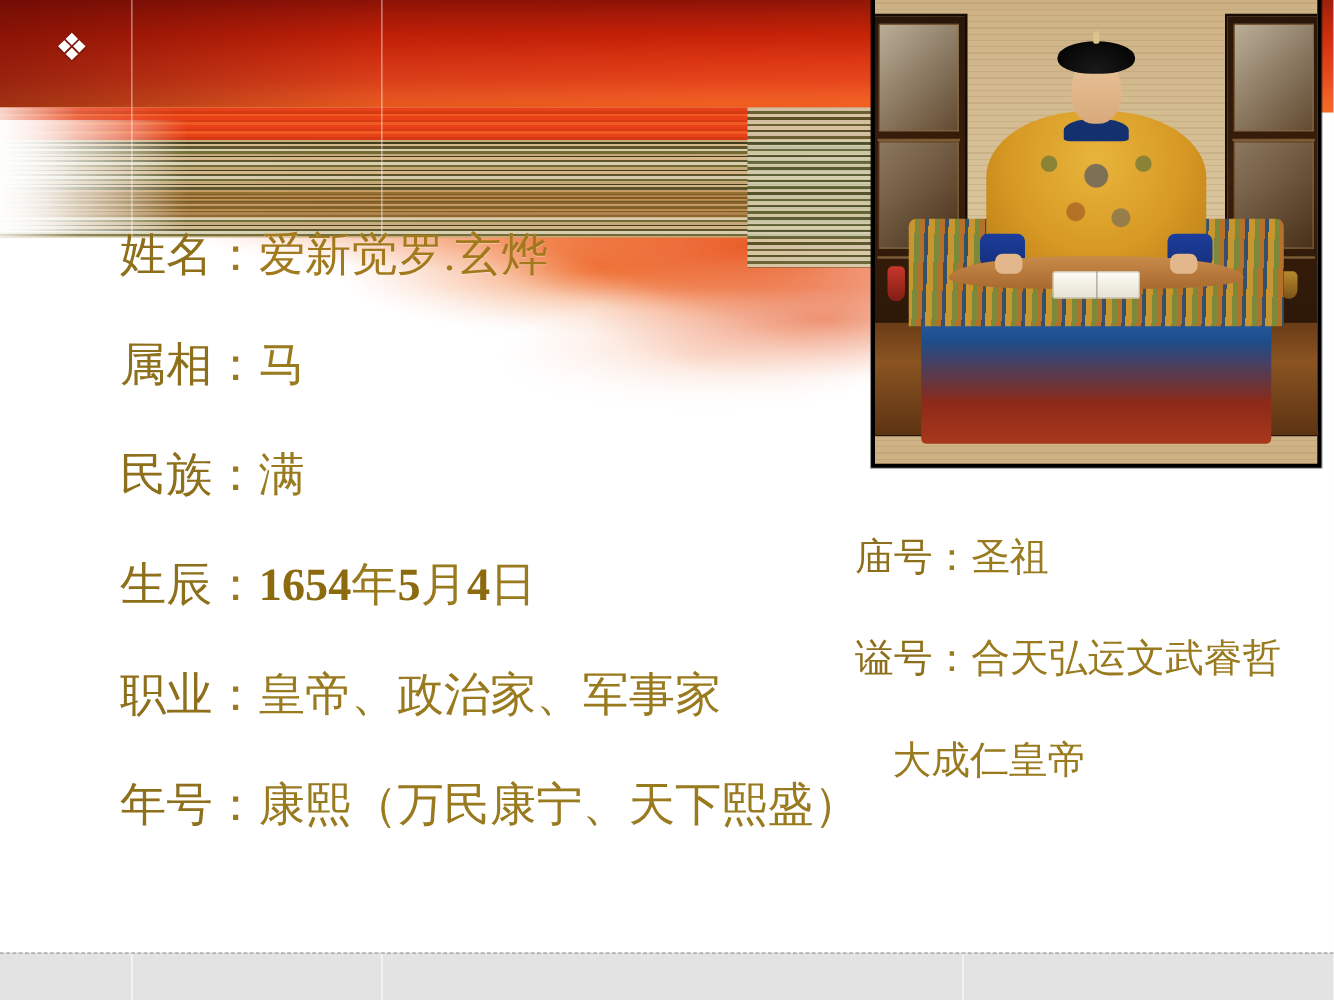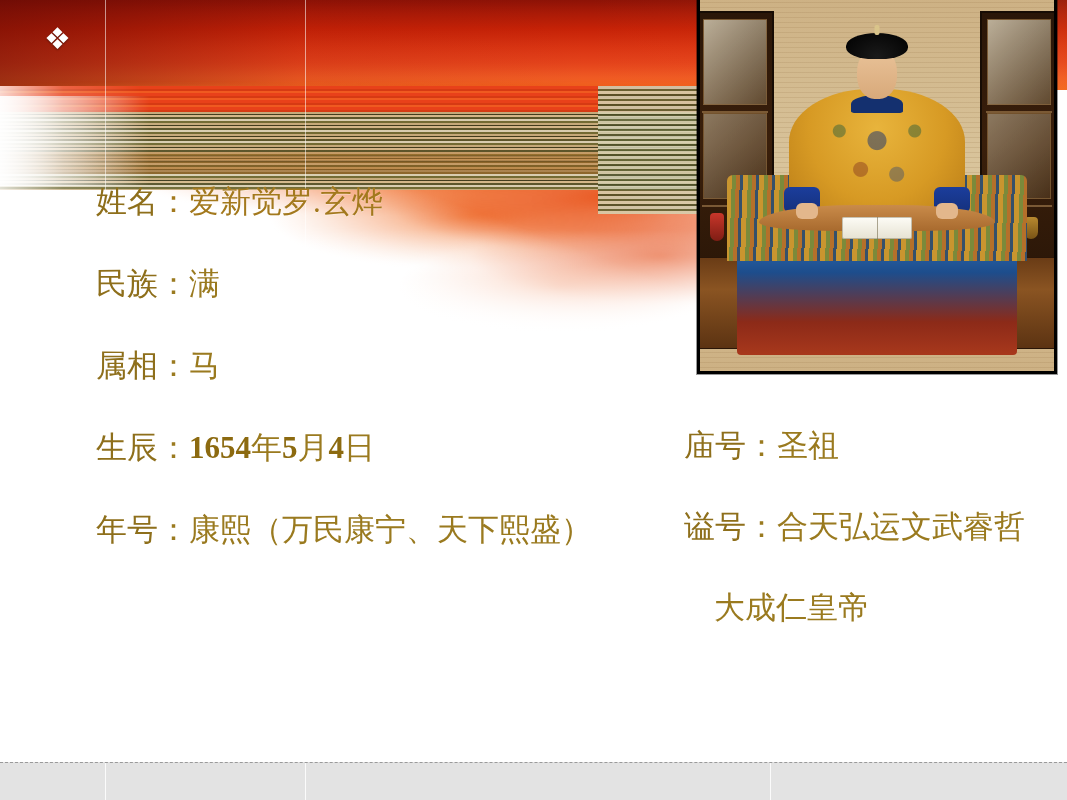"姓名：爱新觉罗.玄烨" .line { font-size: 31px -> 37px }
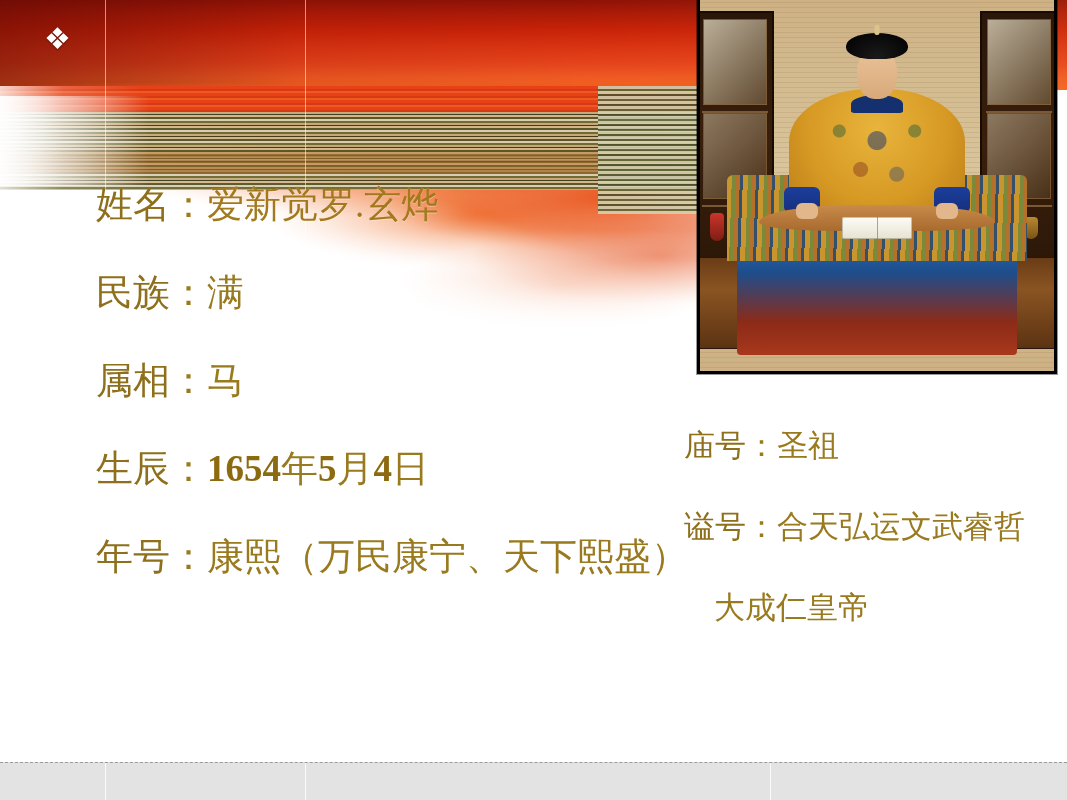"民族：满" div.line { order: before "属相：马" -> after "属相：马" }
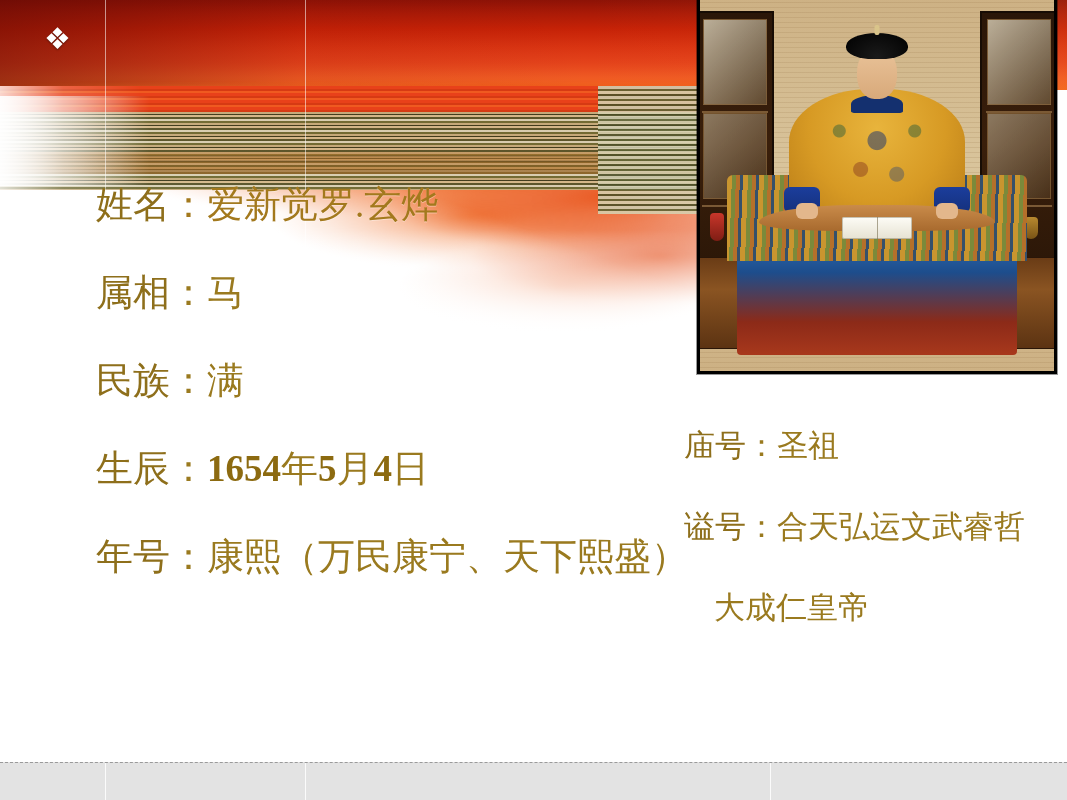"职业：皇帝、政治家、军事家" div.line { html: none -> <div> <span>职业</span><span>：</span><span>皇帝、政治家、军事家</span> </div> }
